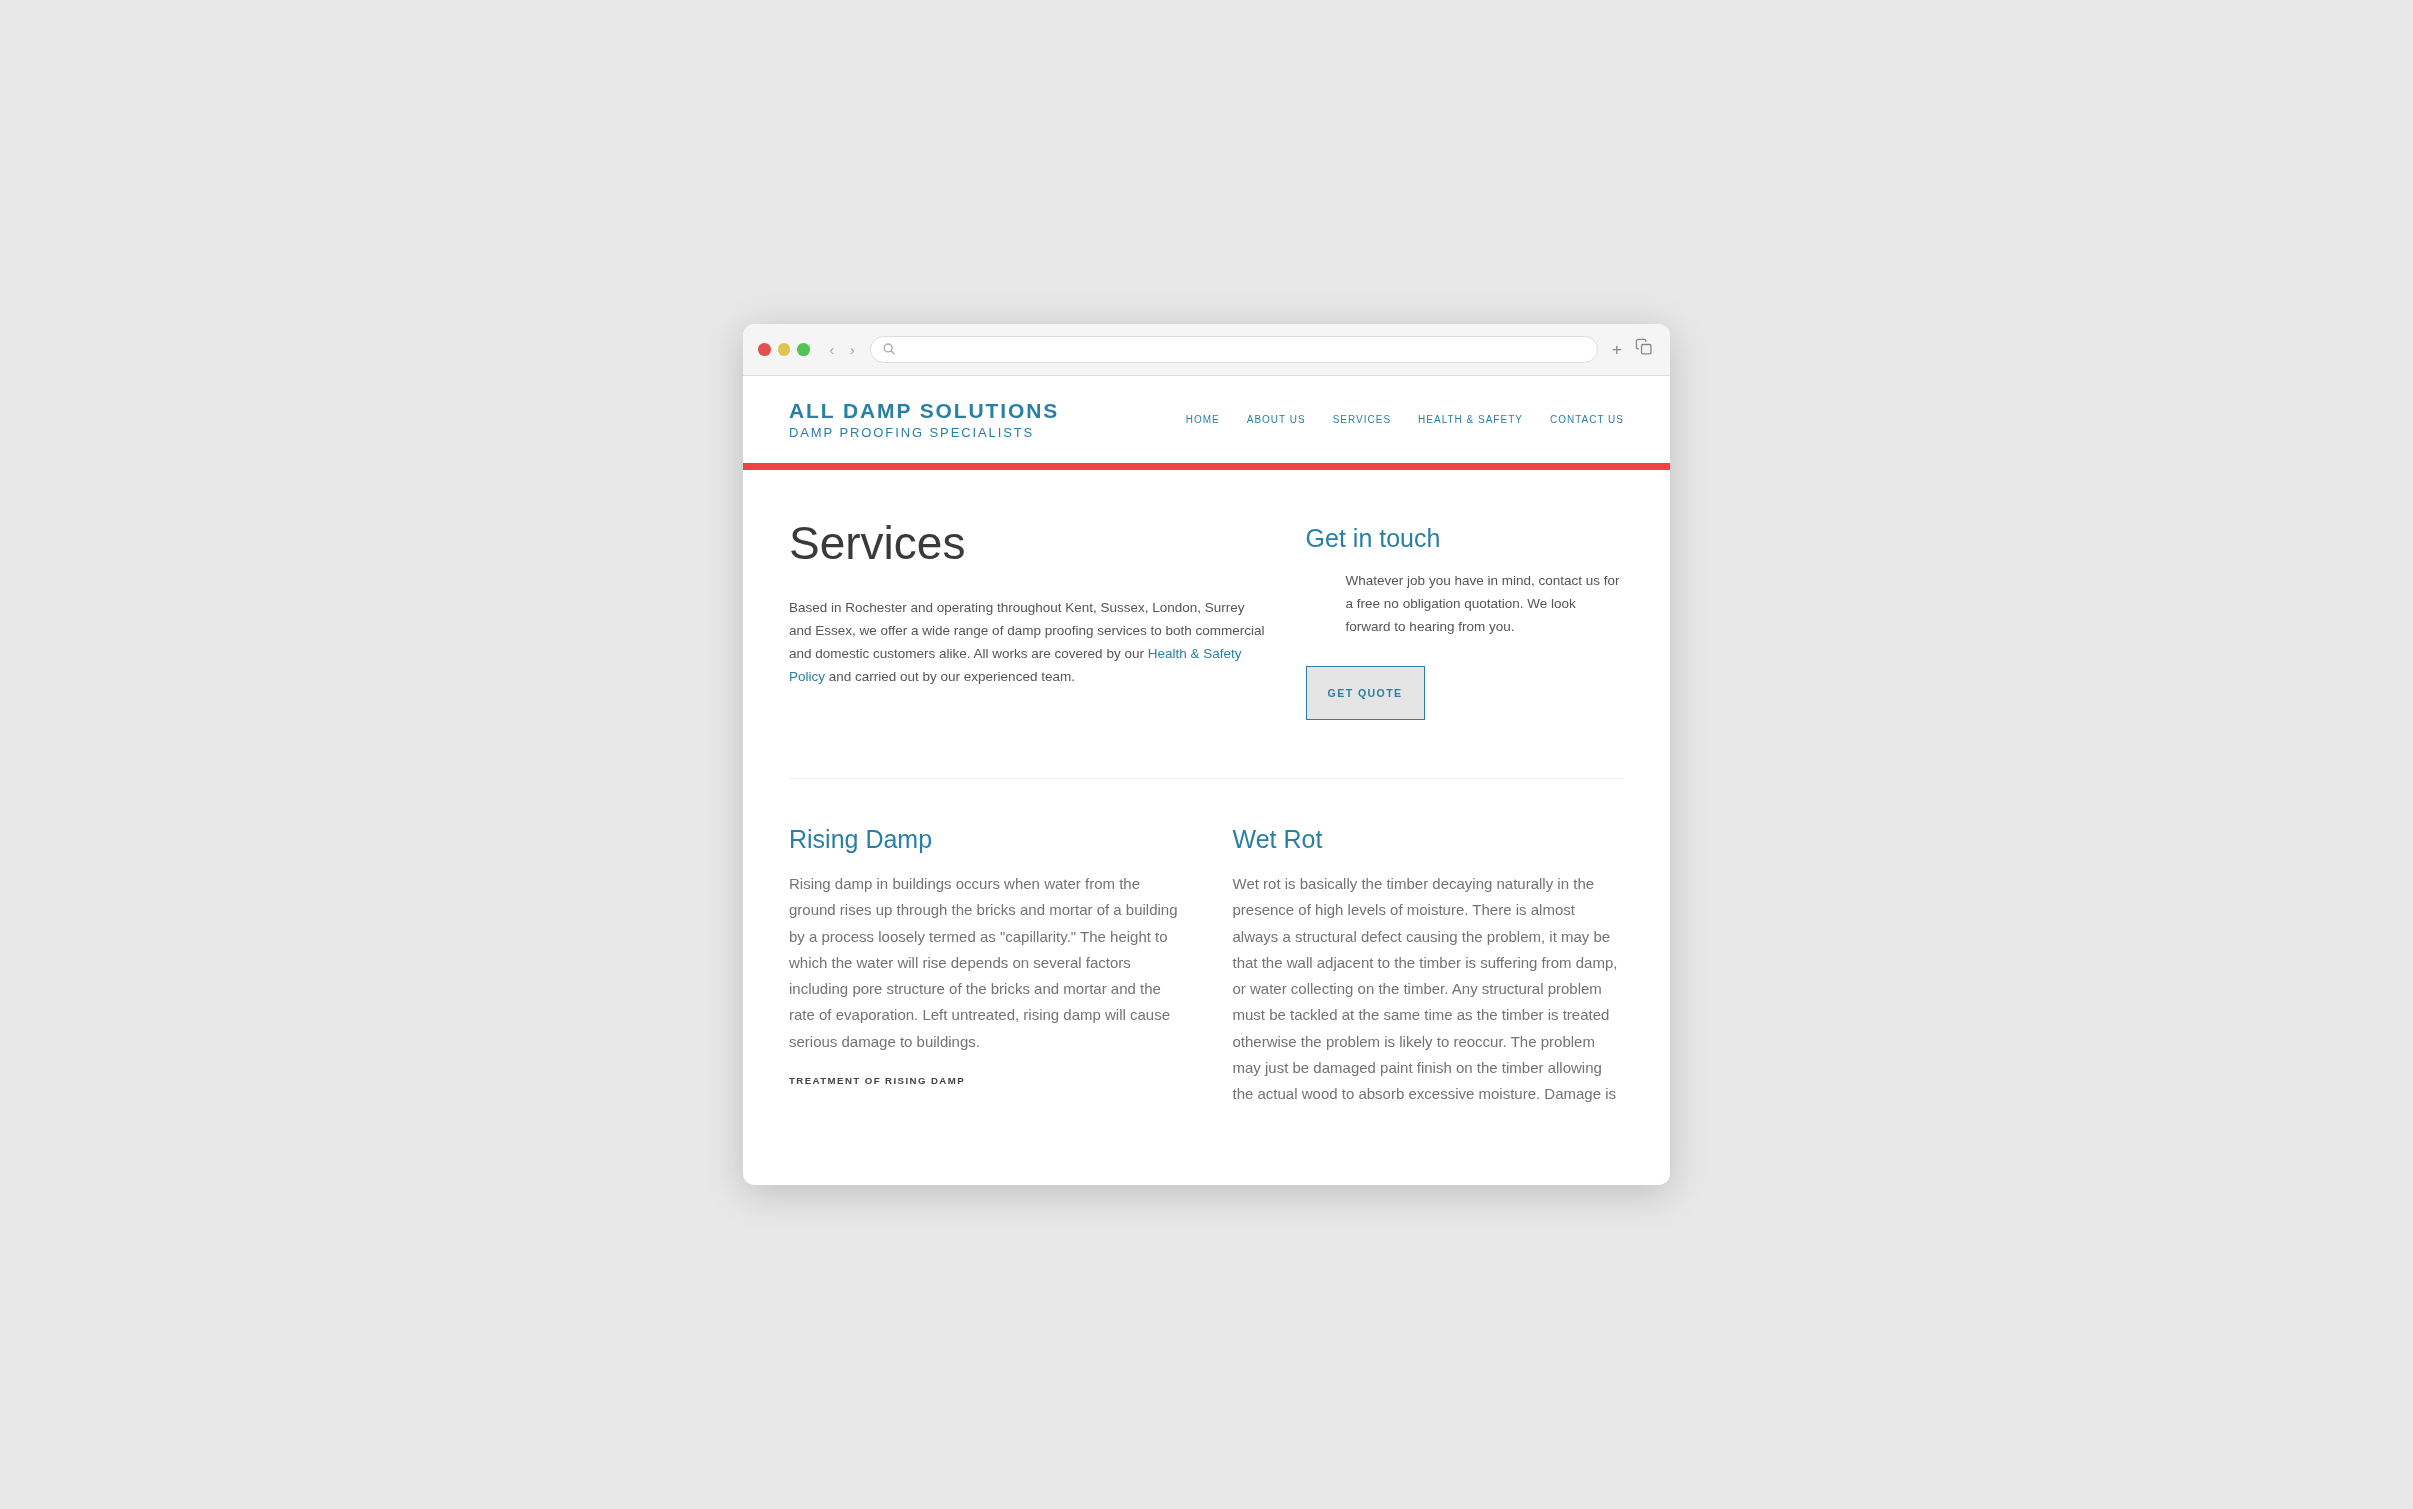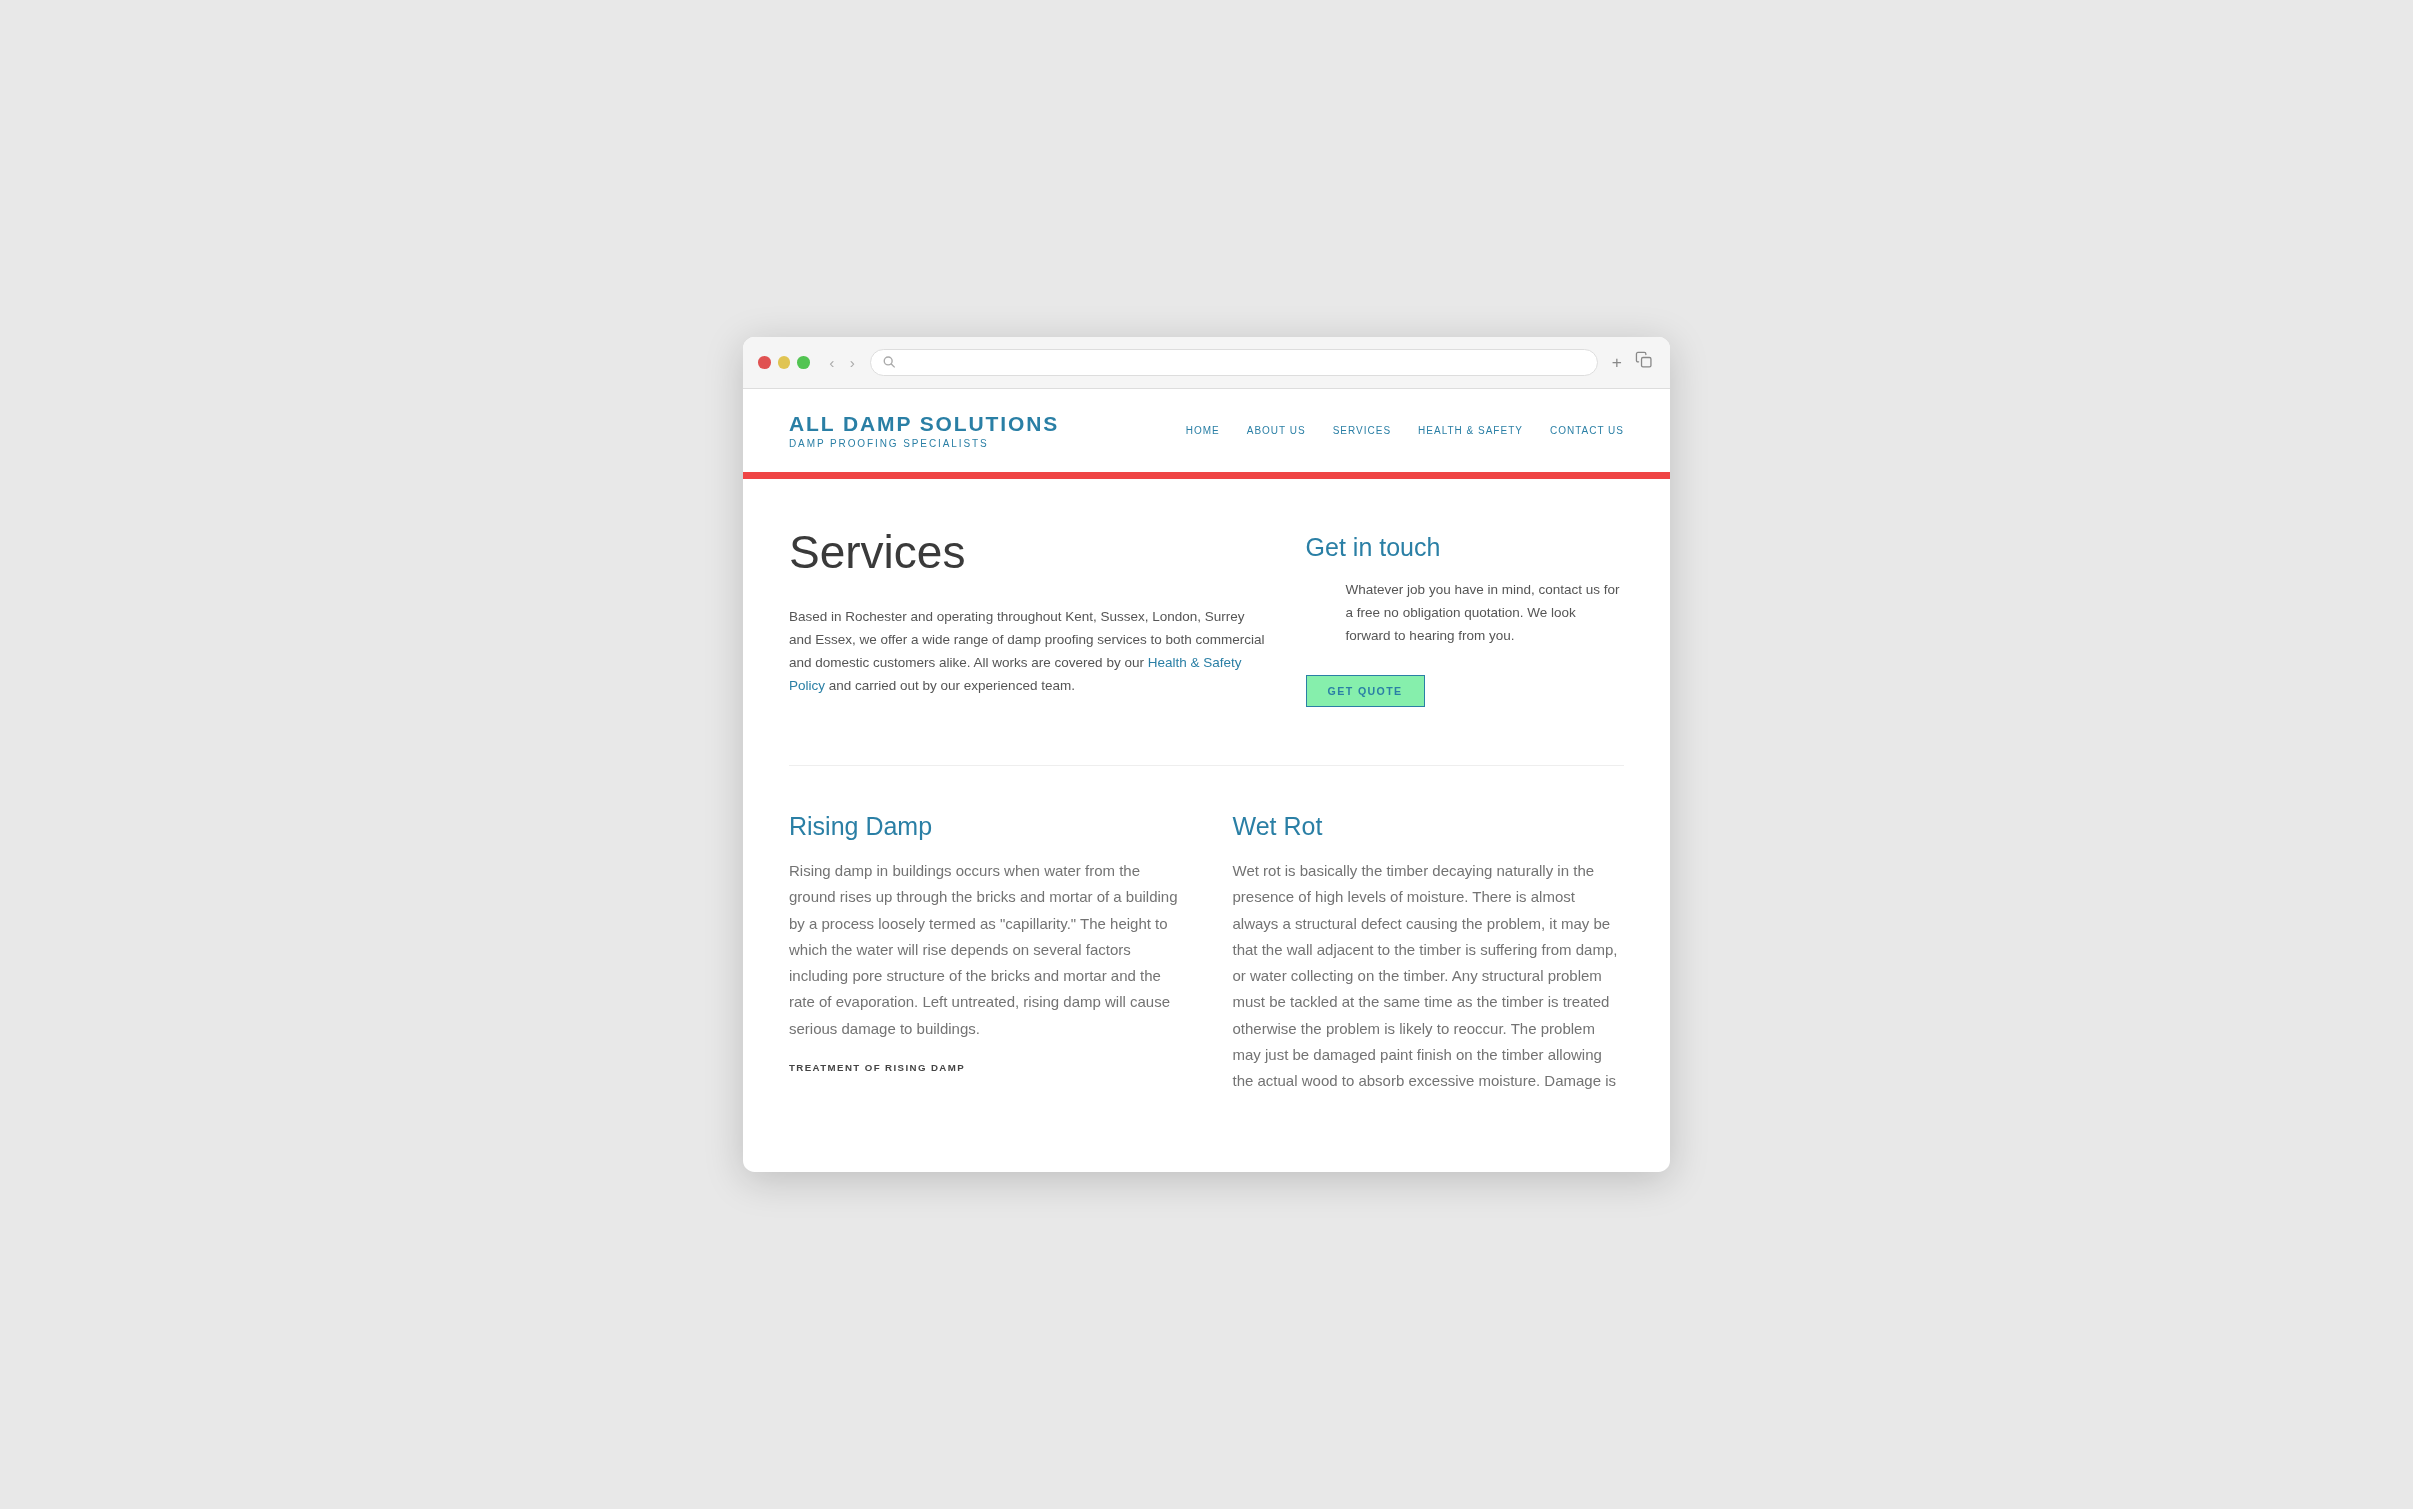"DAMP PROOFING SPECIALISTS" .logo-sub { font-size: 10px -> 13px }
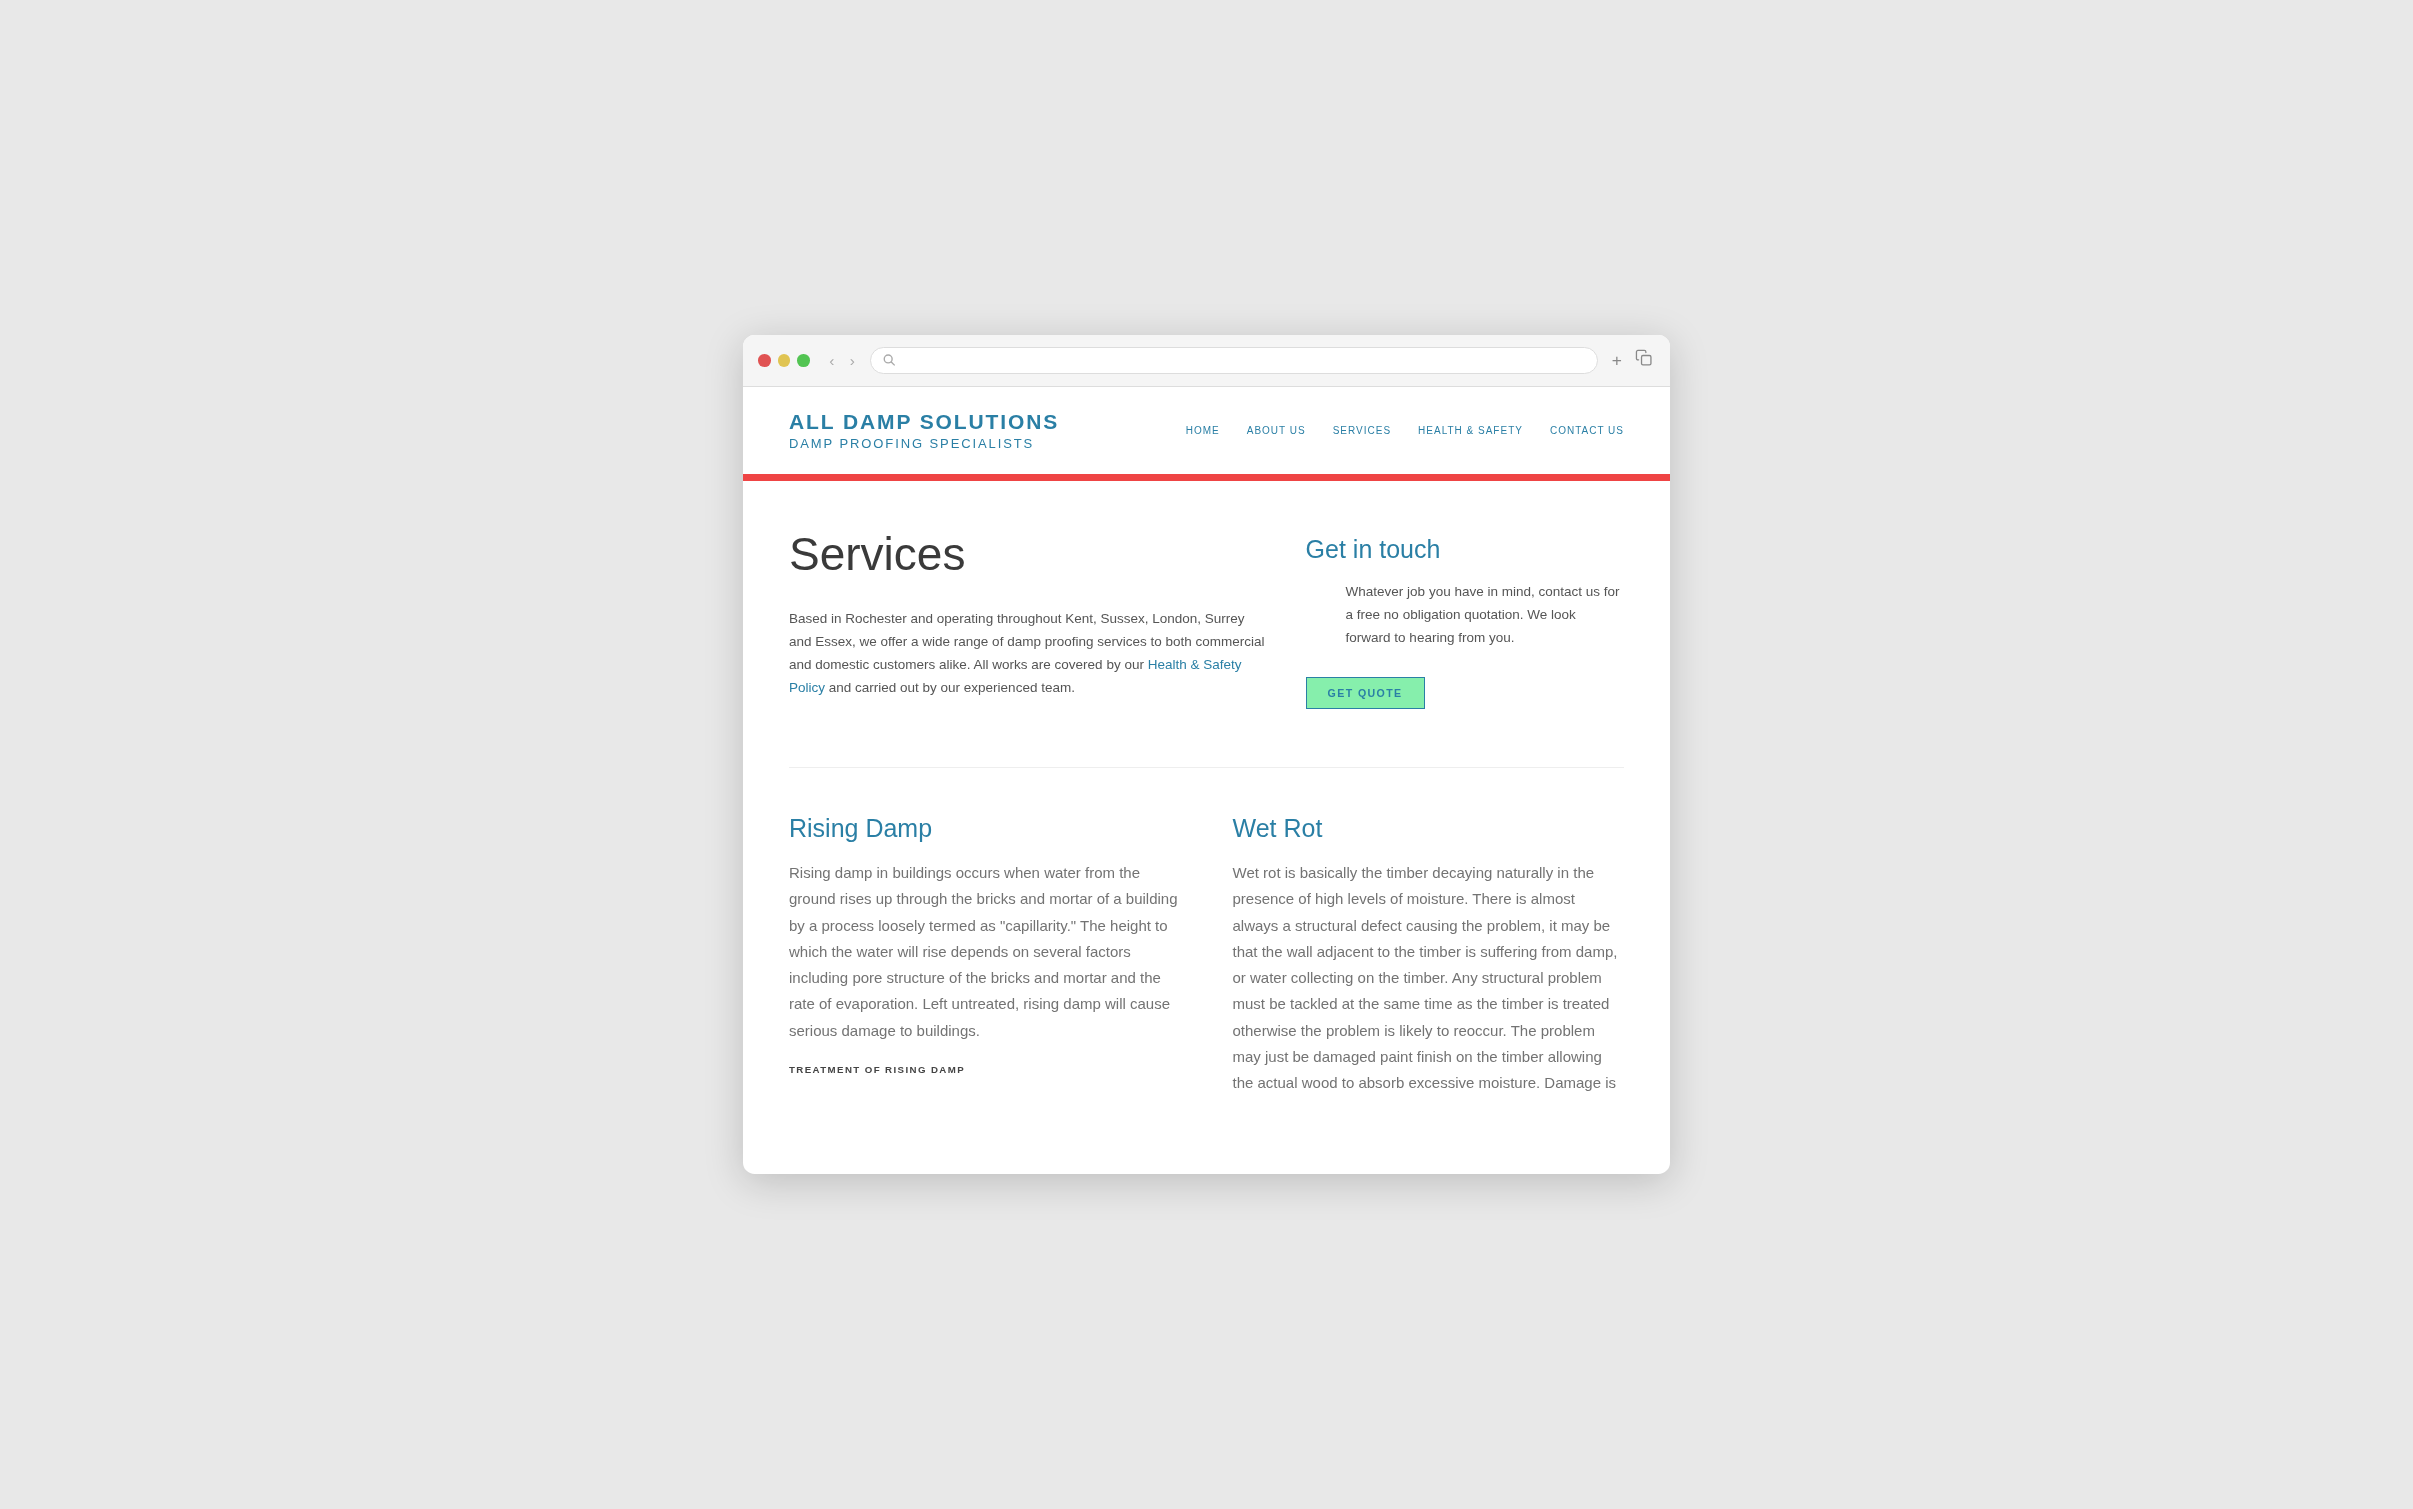"GET QUOTE" .get-quote-btn { background: #86efac -> #e5e5e5; padding: 9px 21px -> 20px 21px }
